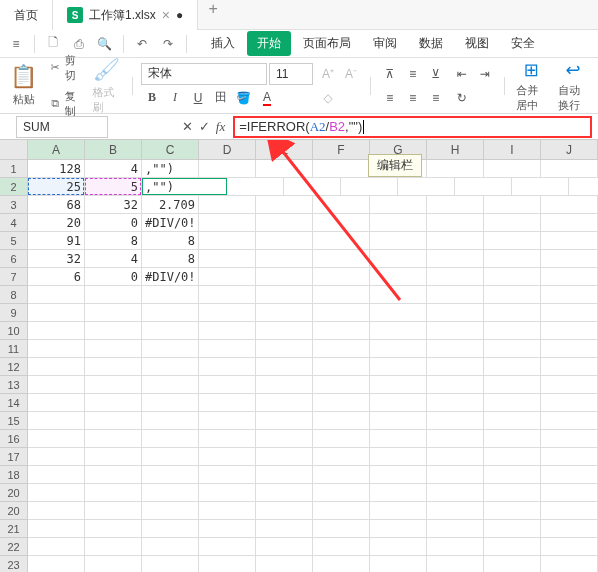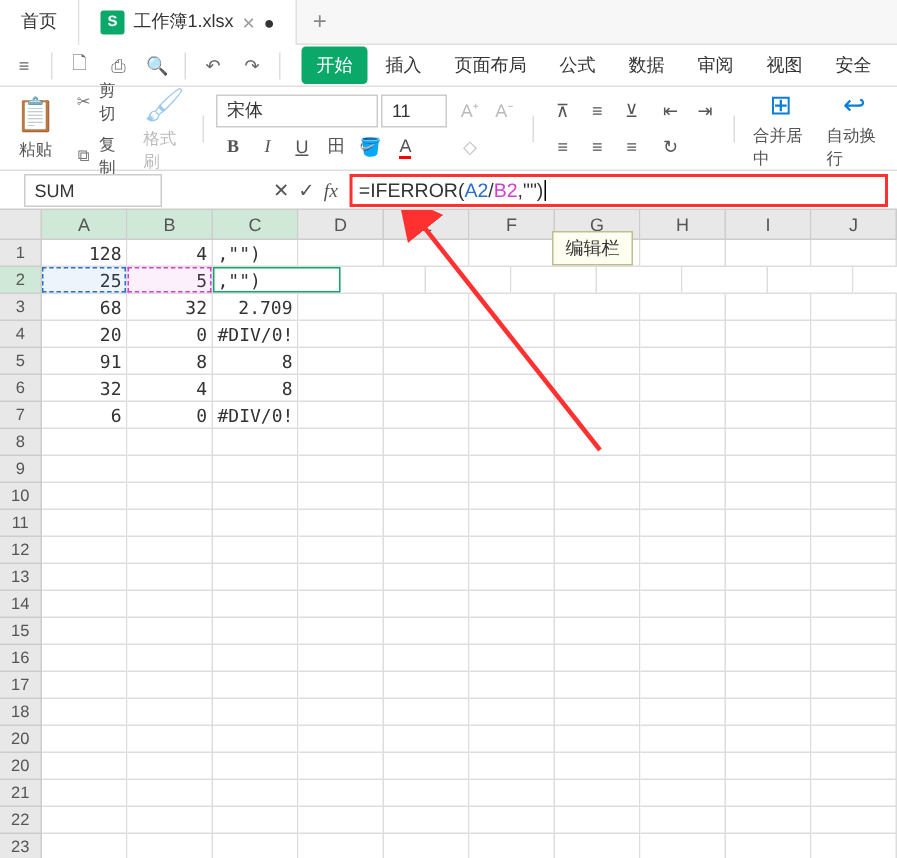"首页" .tabbar { align-items: center -> flex-start }
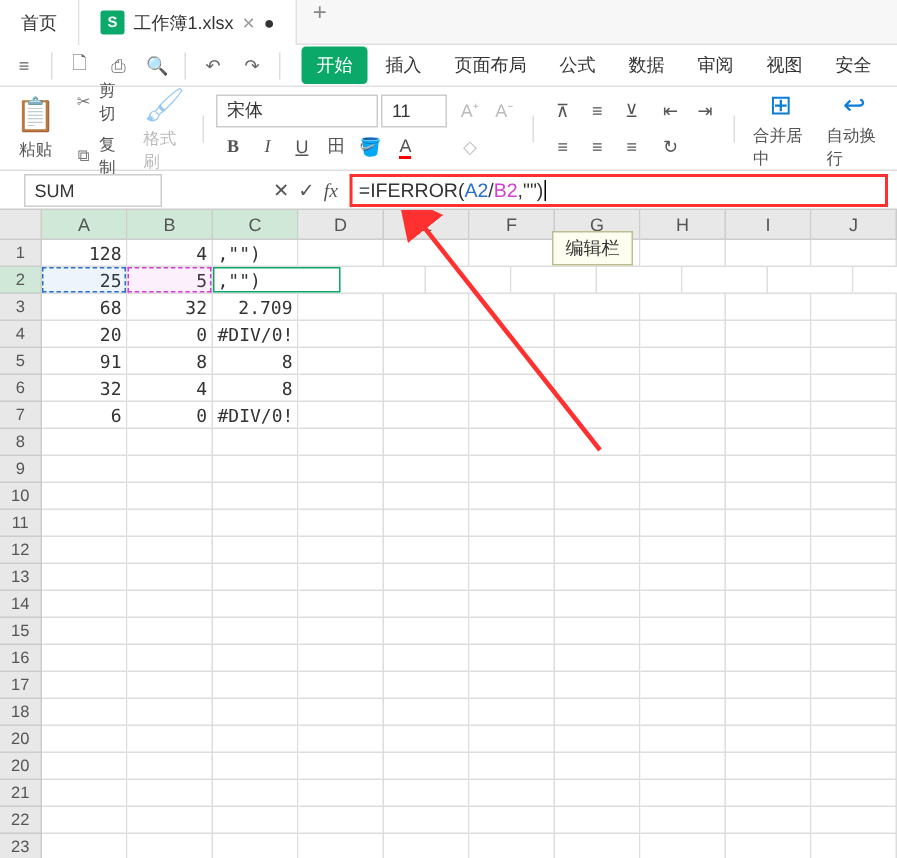"开始" div.menu-tab { order: before "插入" -> after "插入" }
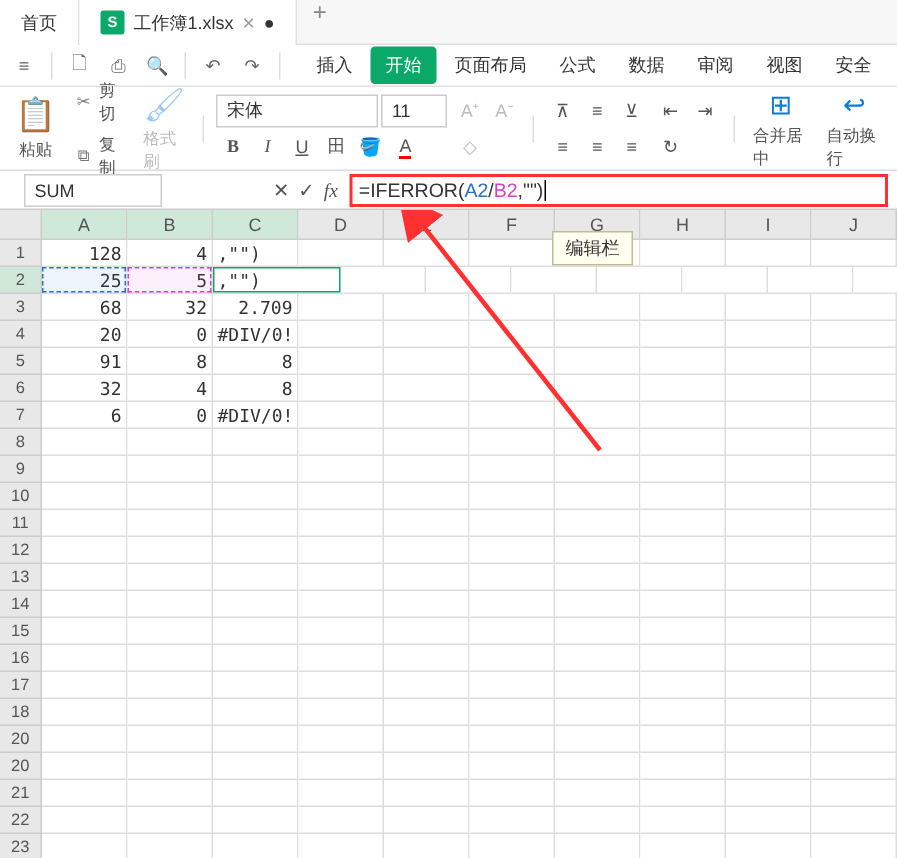"公式" div.menu-tab { html: <div>公式</div> -> none }
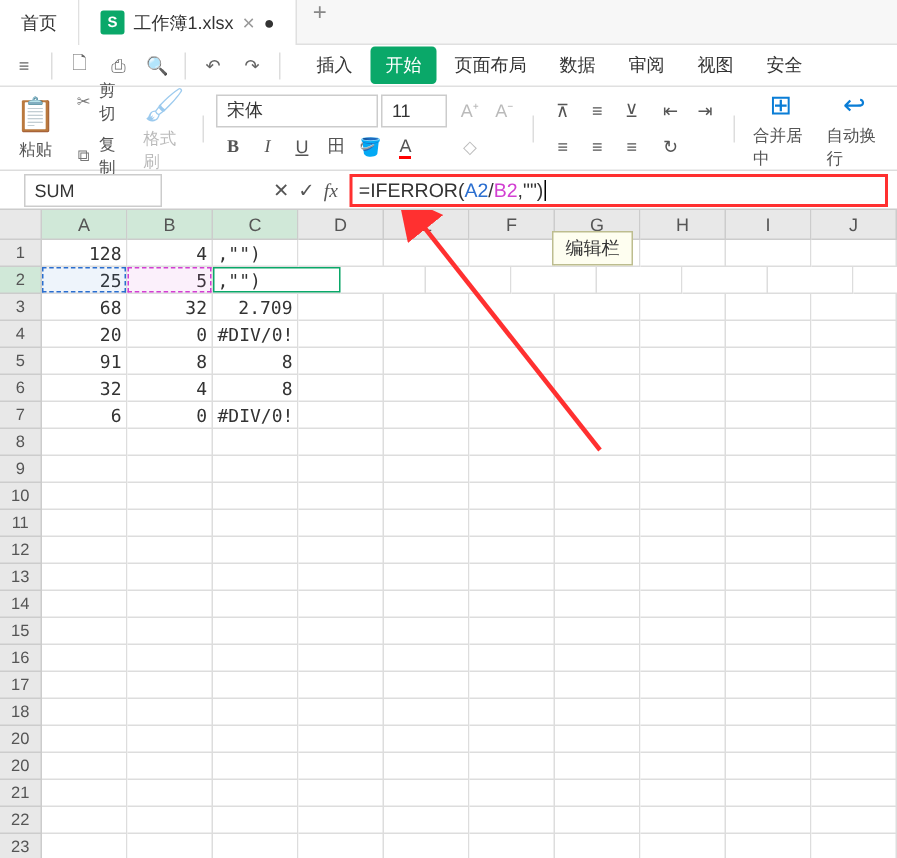"数据" div.menu-tab { order: before "审阅" -> after "审阅" }
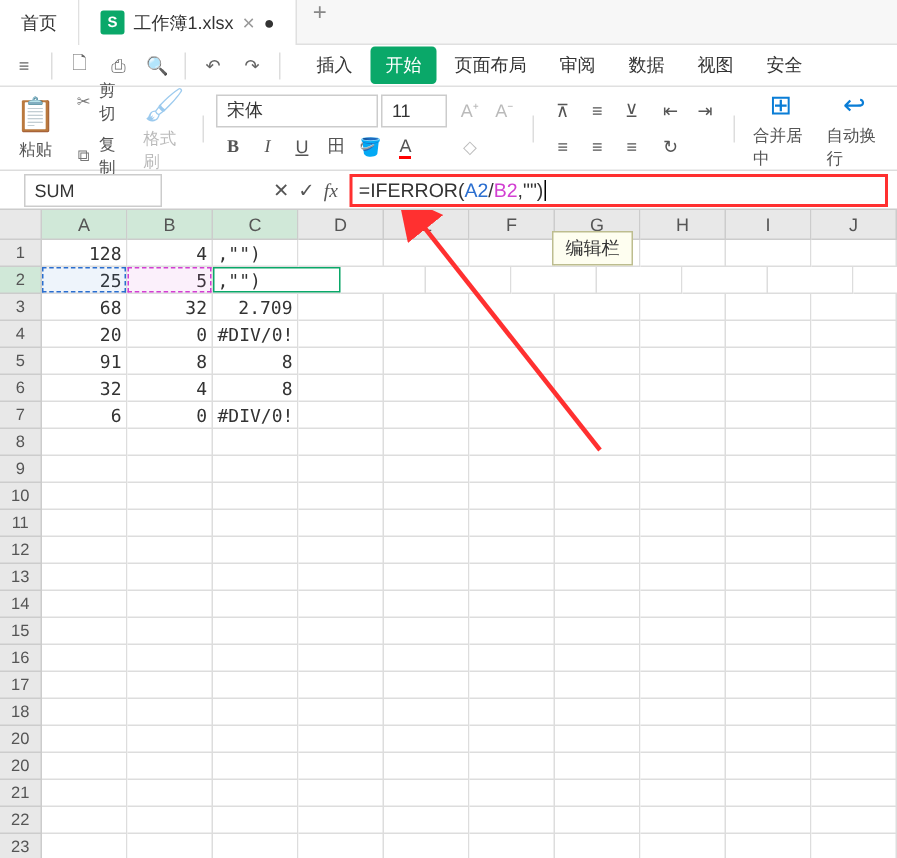"宋体" .fontbox { width: 108px -> 126px }
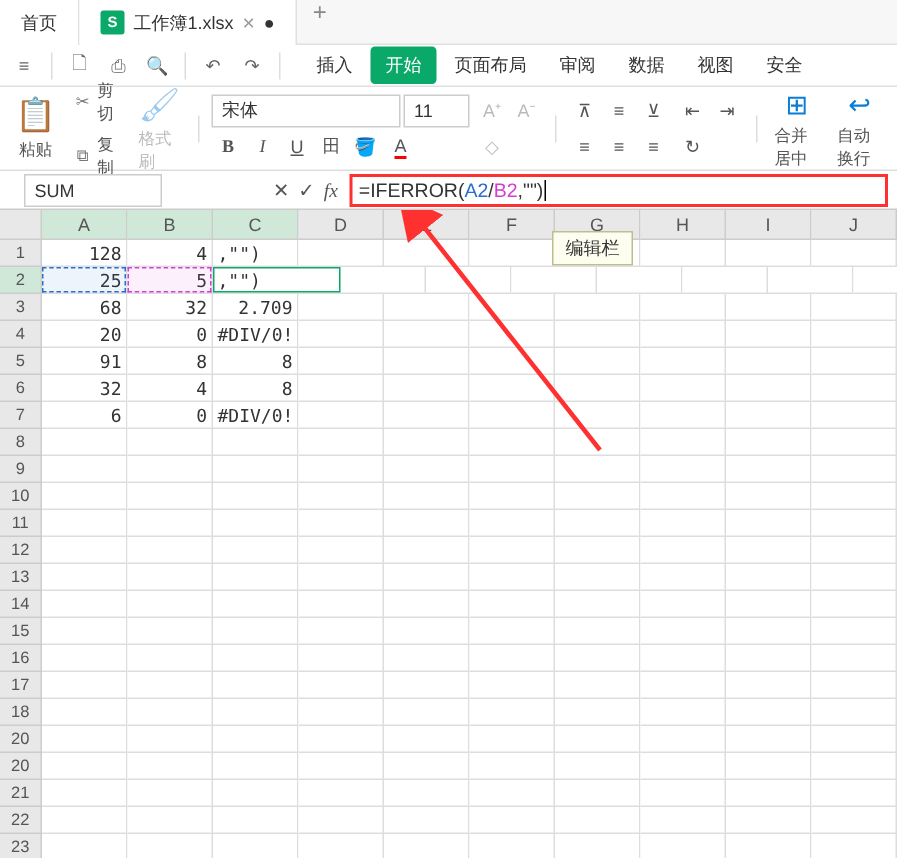"A2" .ref-a2 { font-family: none -> Liberation Serif, serif }
